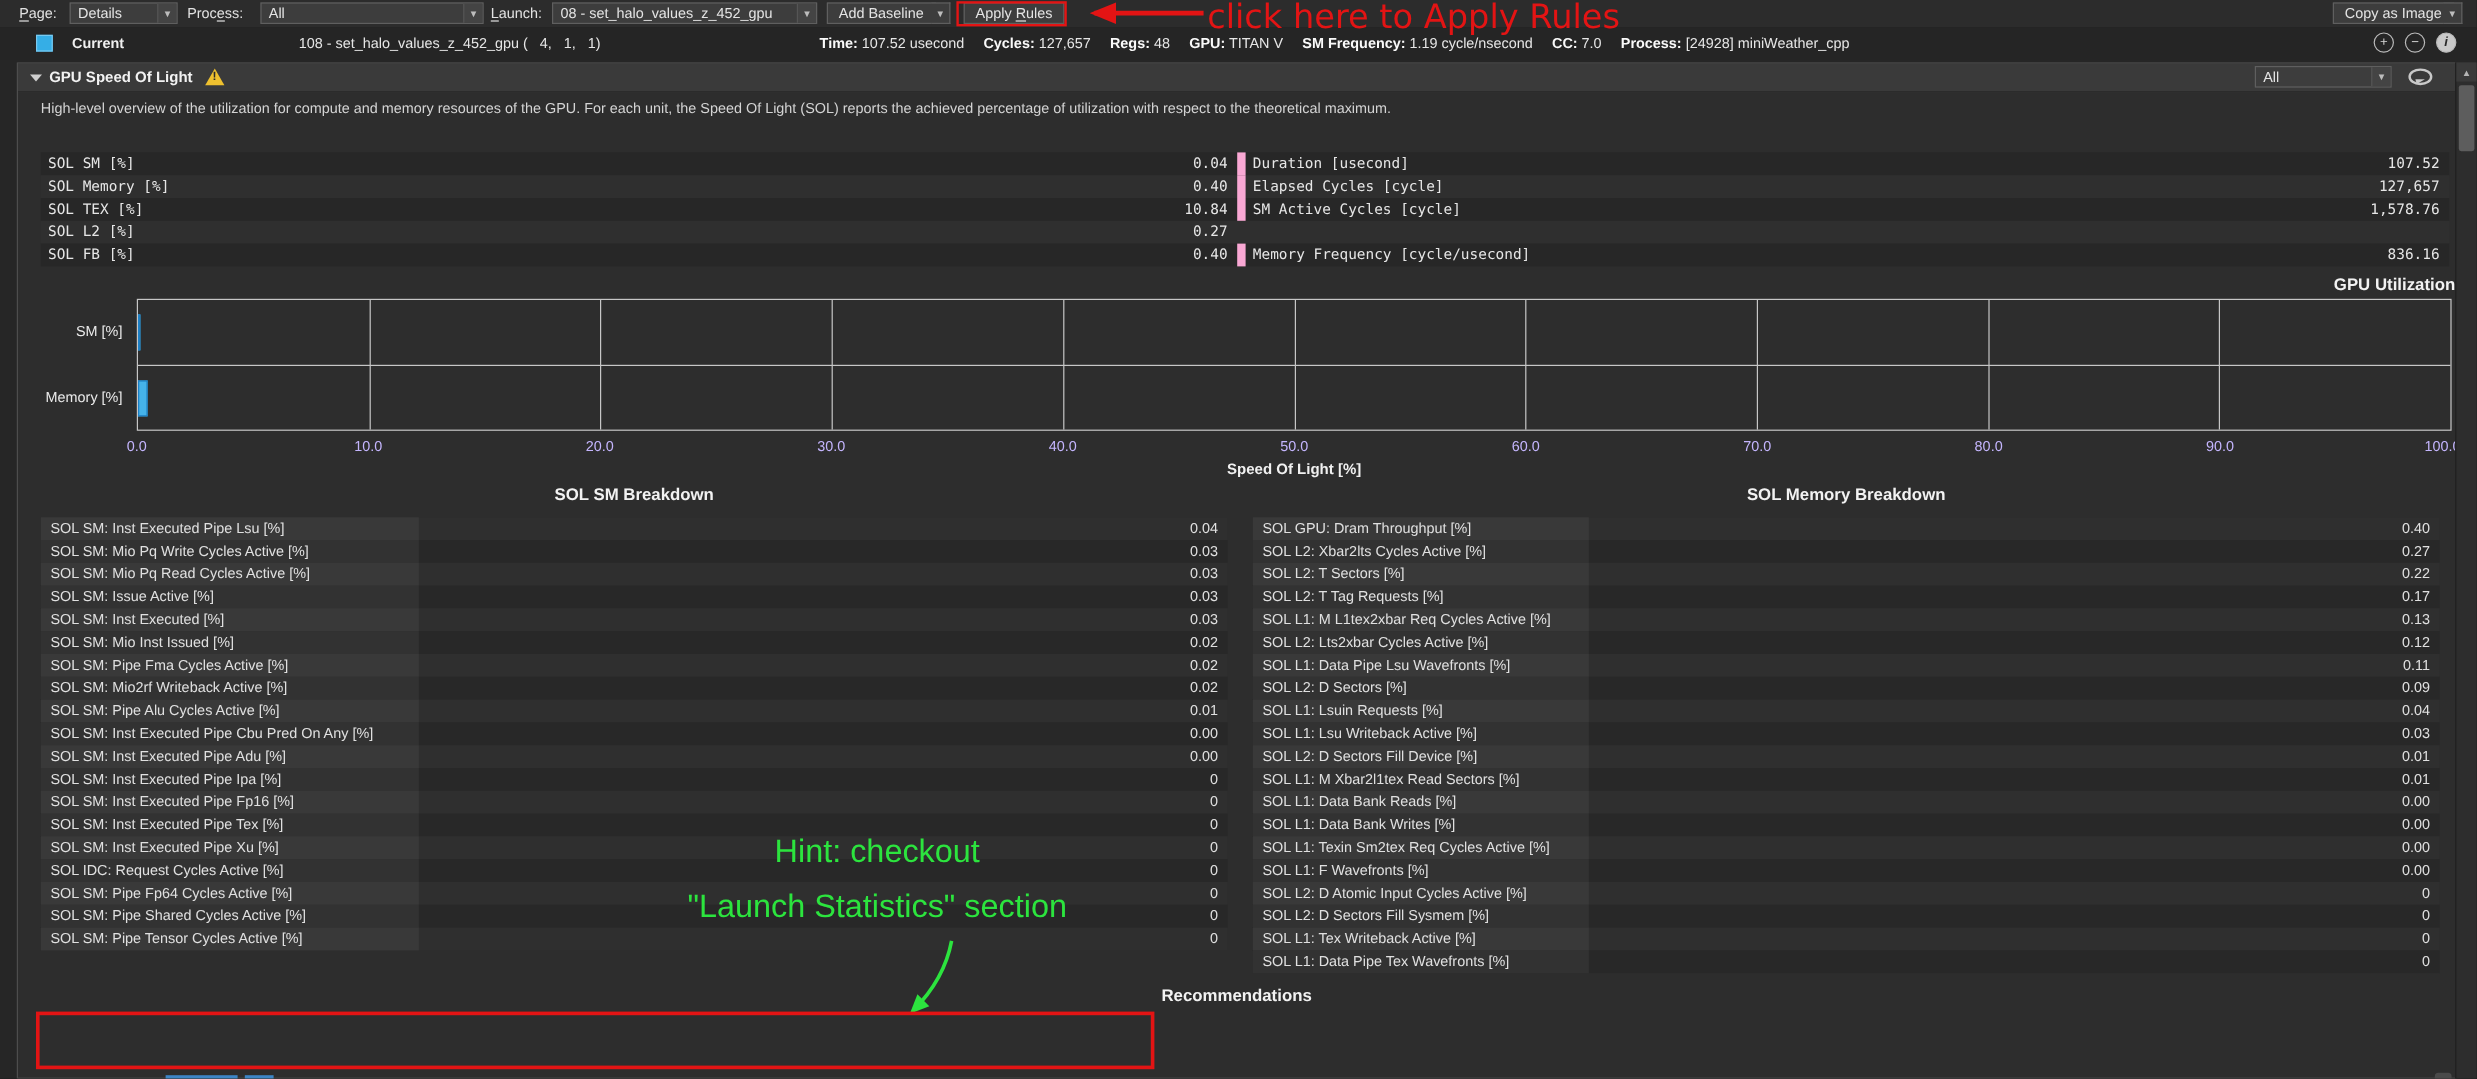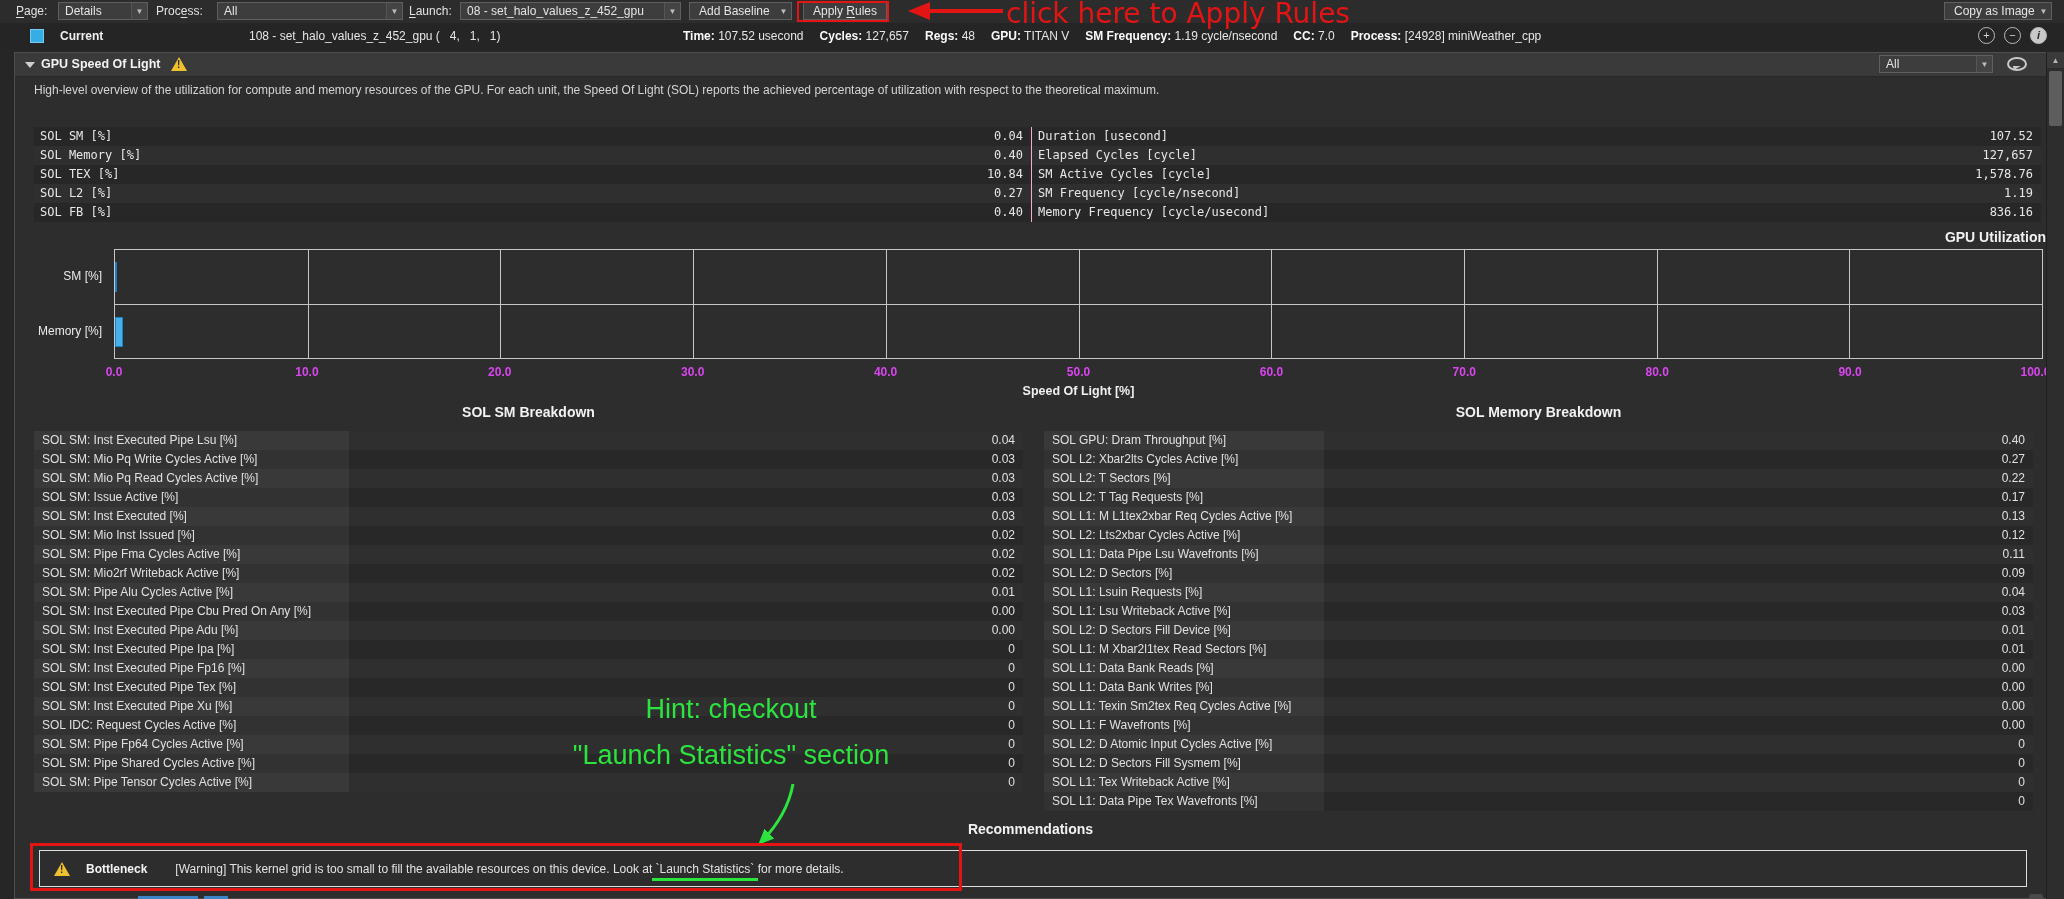"Duration [usecond]" .tr { border-left: 1px solid #f9a8d4 -> 7px solid #f9a8d4 }
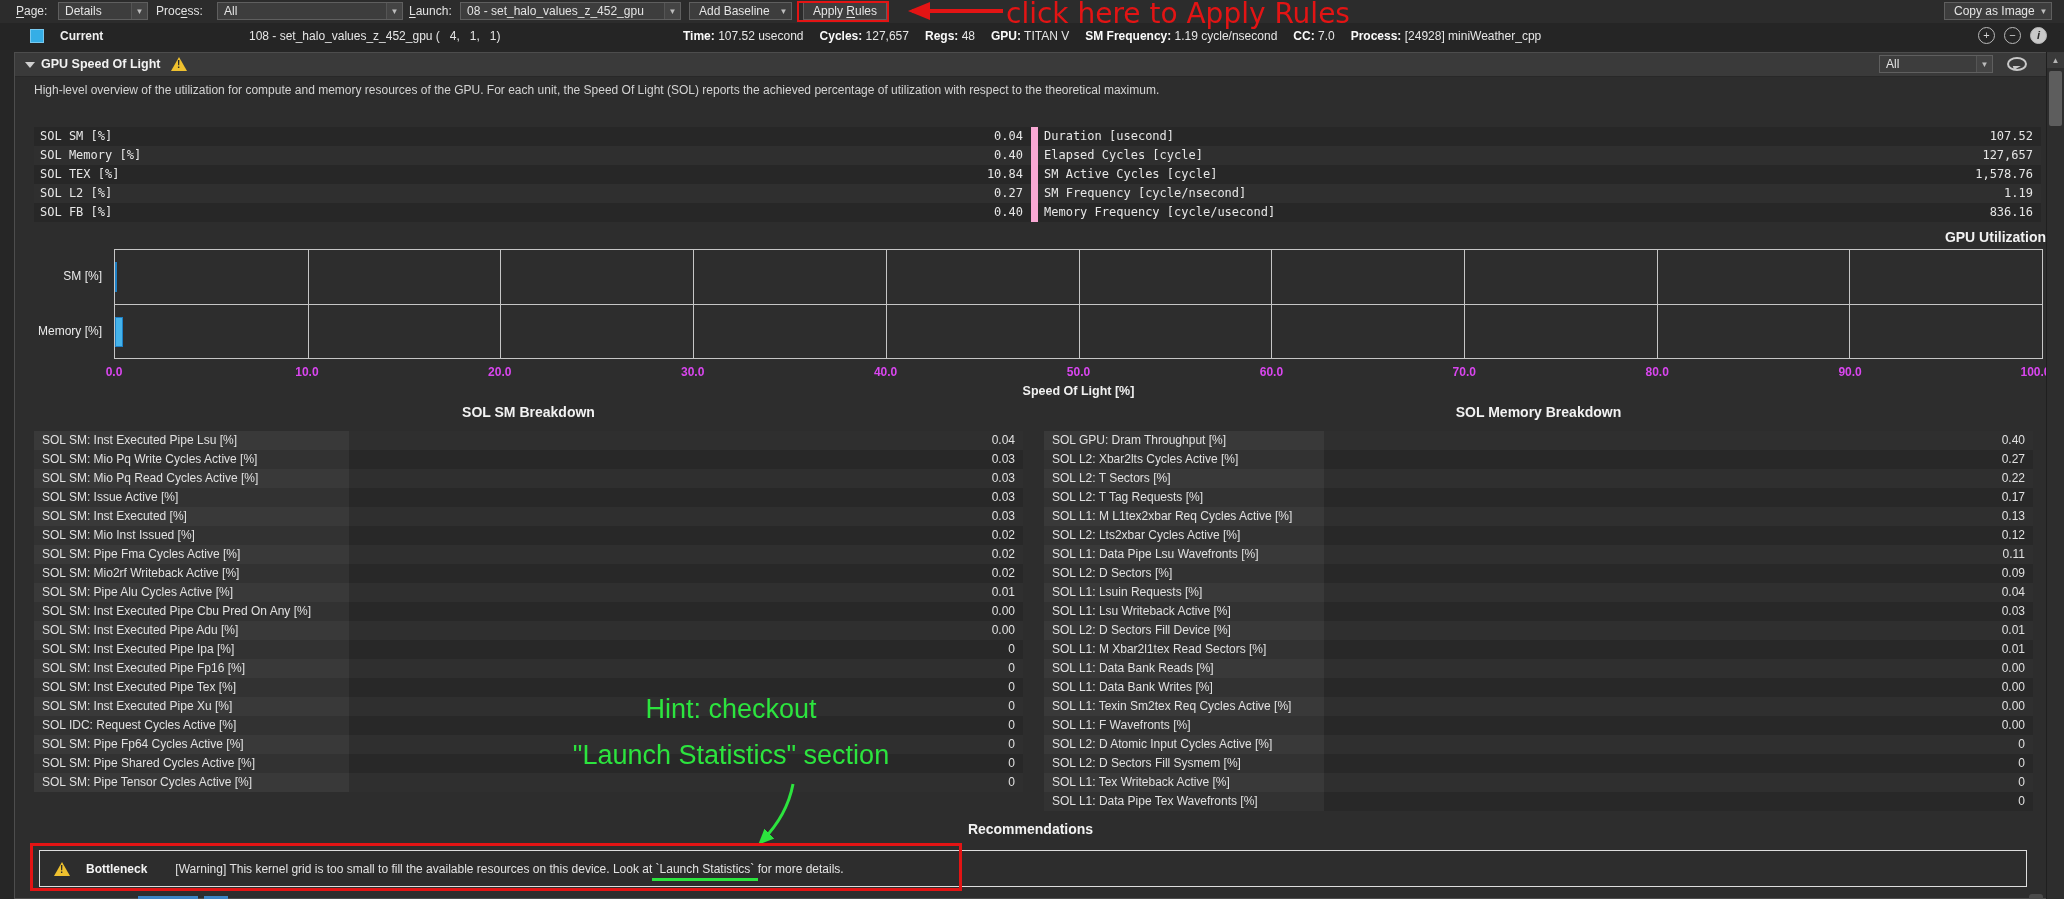"SM Frequency [cycle/nsecond]" div.tr { html: <div> <span>SM Frequency [cycle/nsecond]</span> <span>1.19</span> </div> -> none }
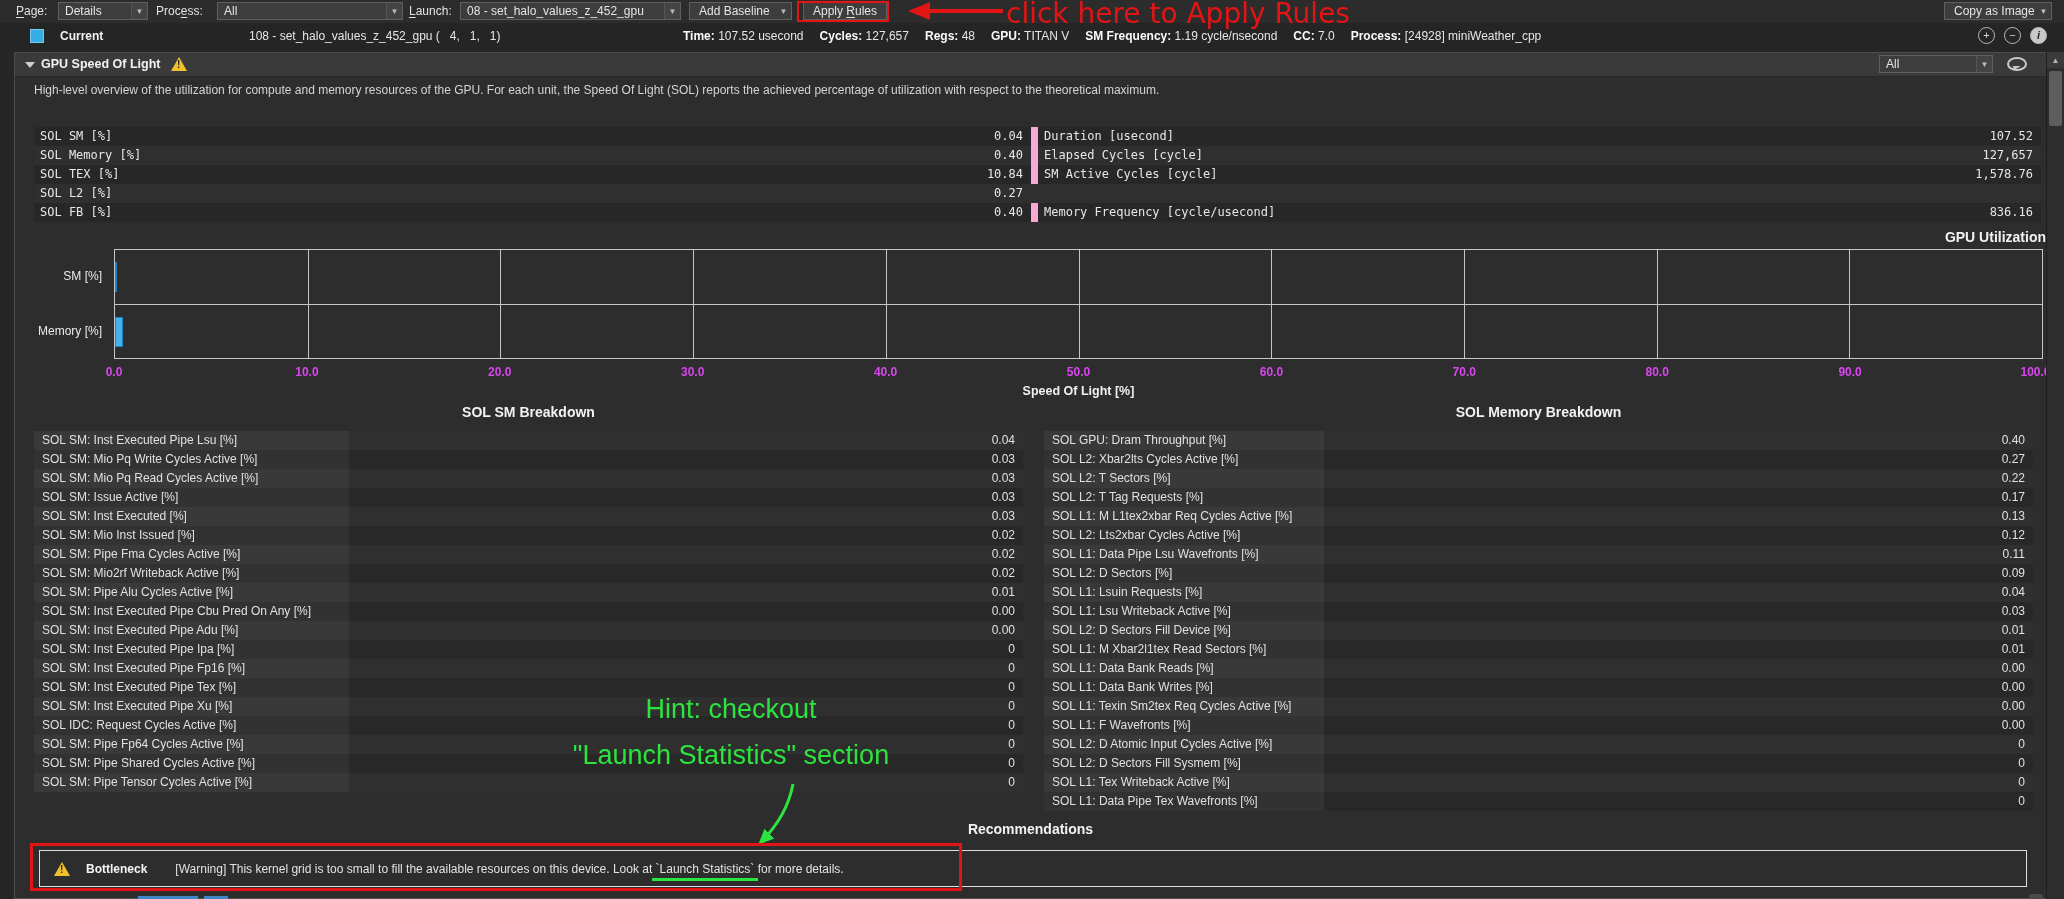"0.0" .tick { color: #d946ef -> #c4b5fd; font-weight: bold -> normal }
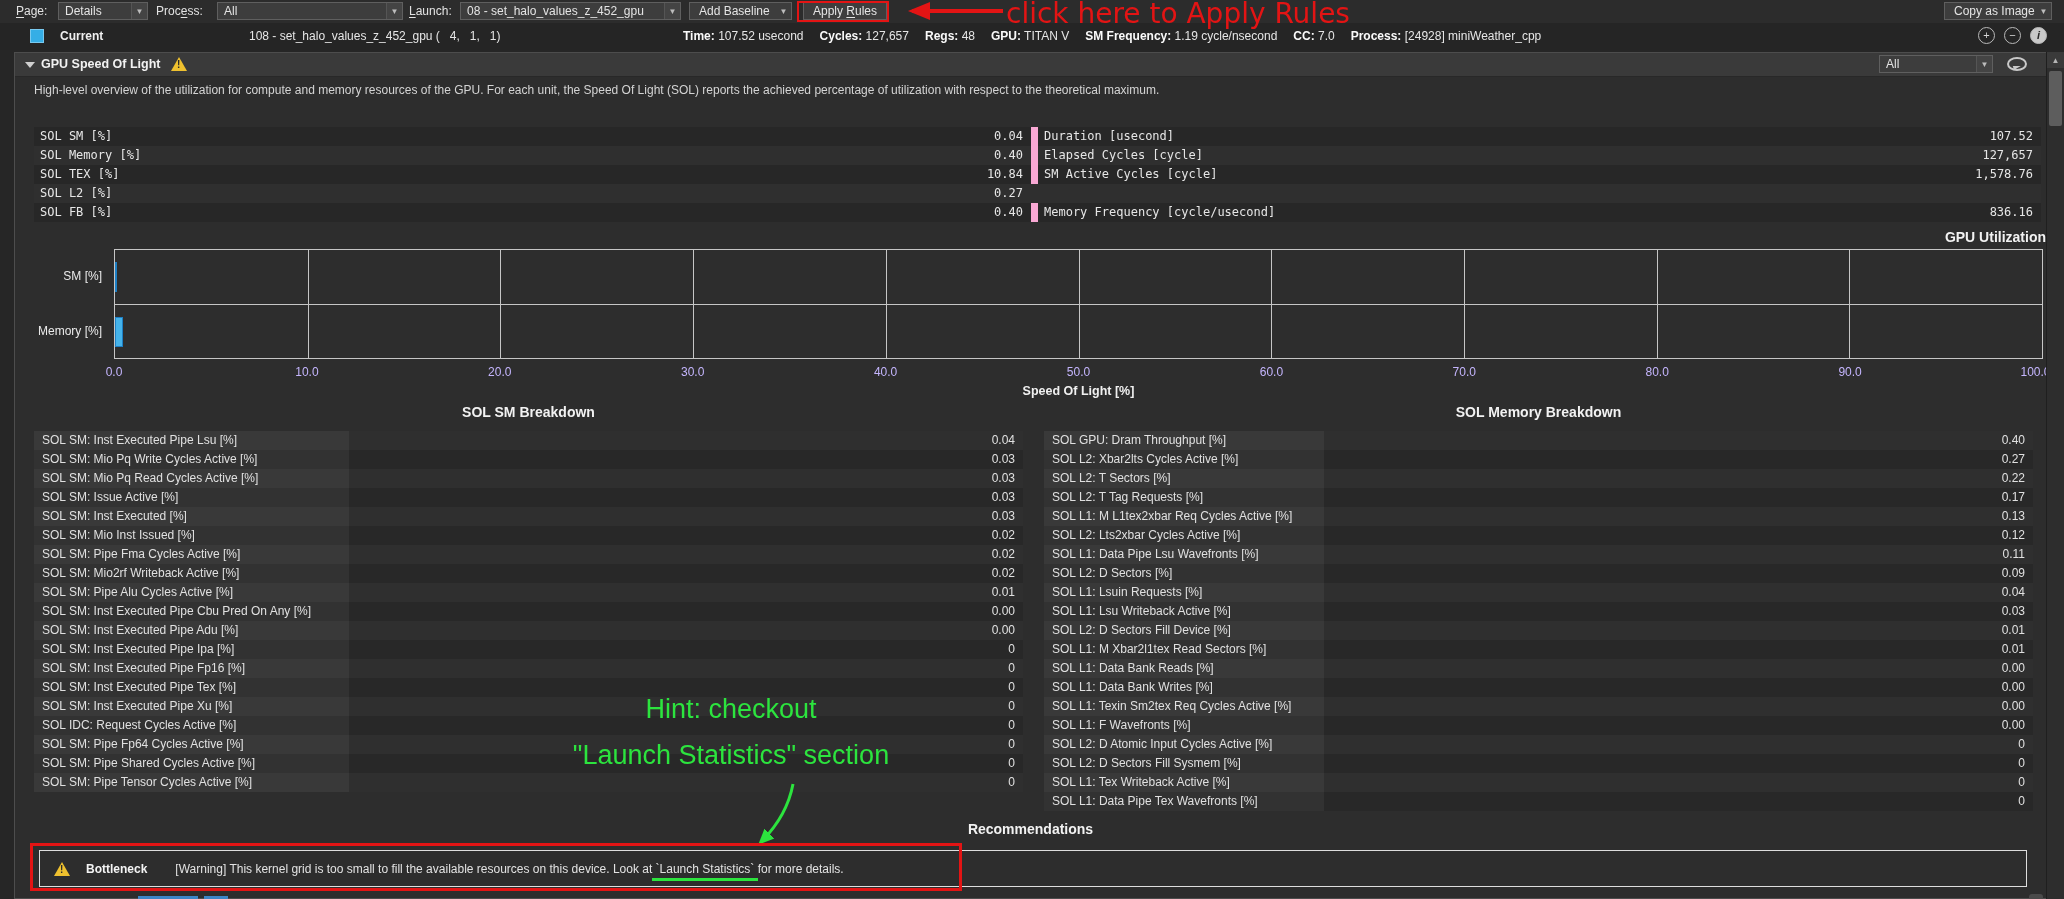"Bottleneck" div.recbox { html: <div> <span></span> <span>Bottleneck</span> <span><span>[Warning] This kernel grid is too small to fill the available resources on this device. Look at </span><span>`Launch Statistics`</span><span> for more details.</span></span> </div> -> none }
